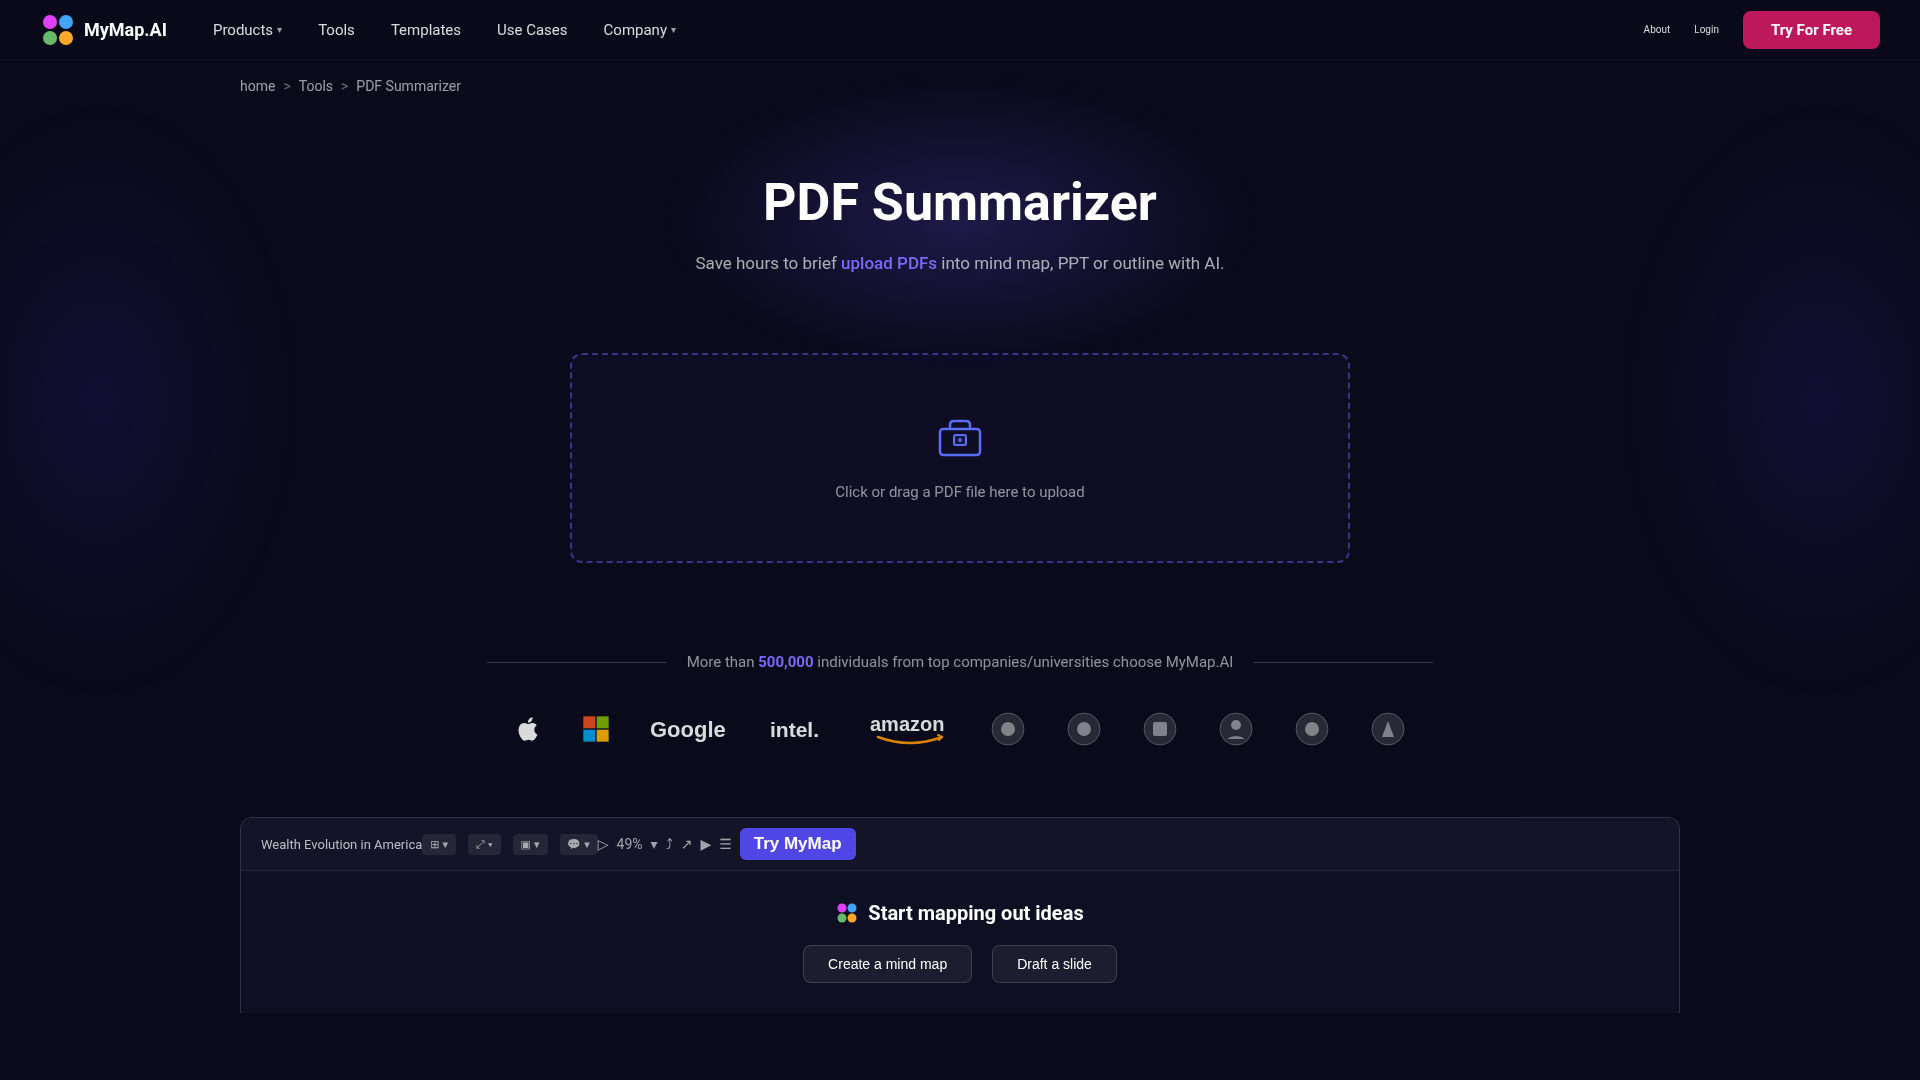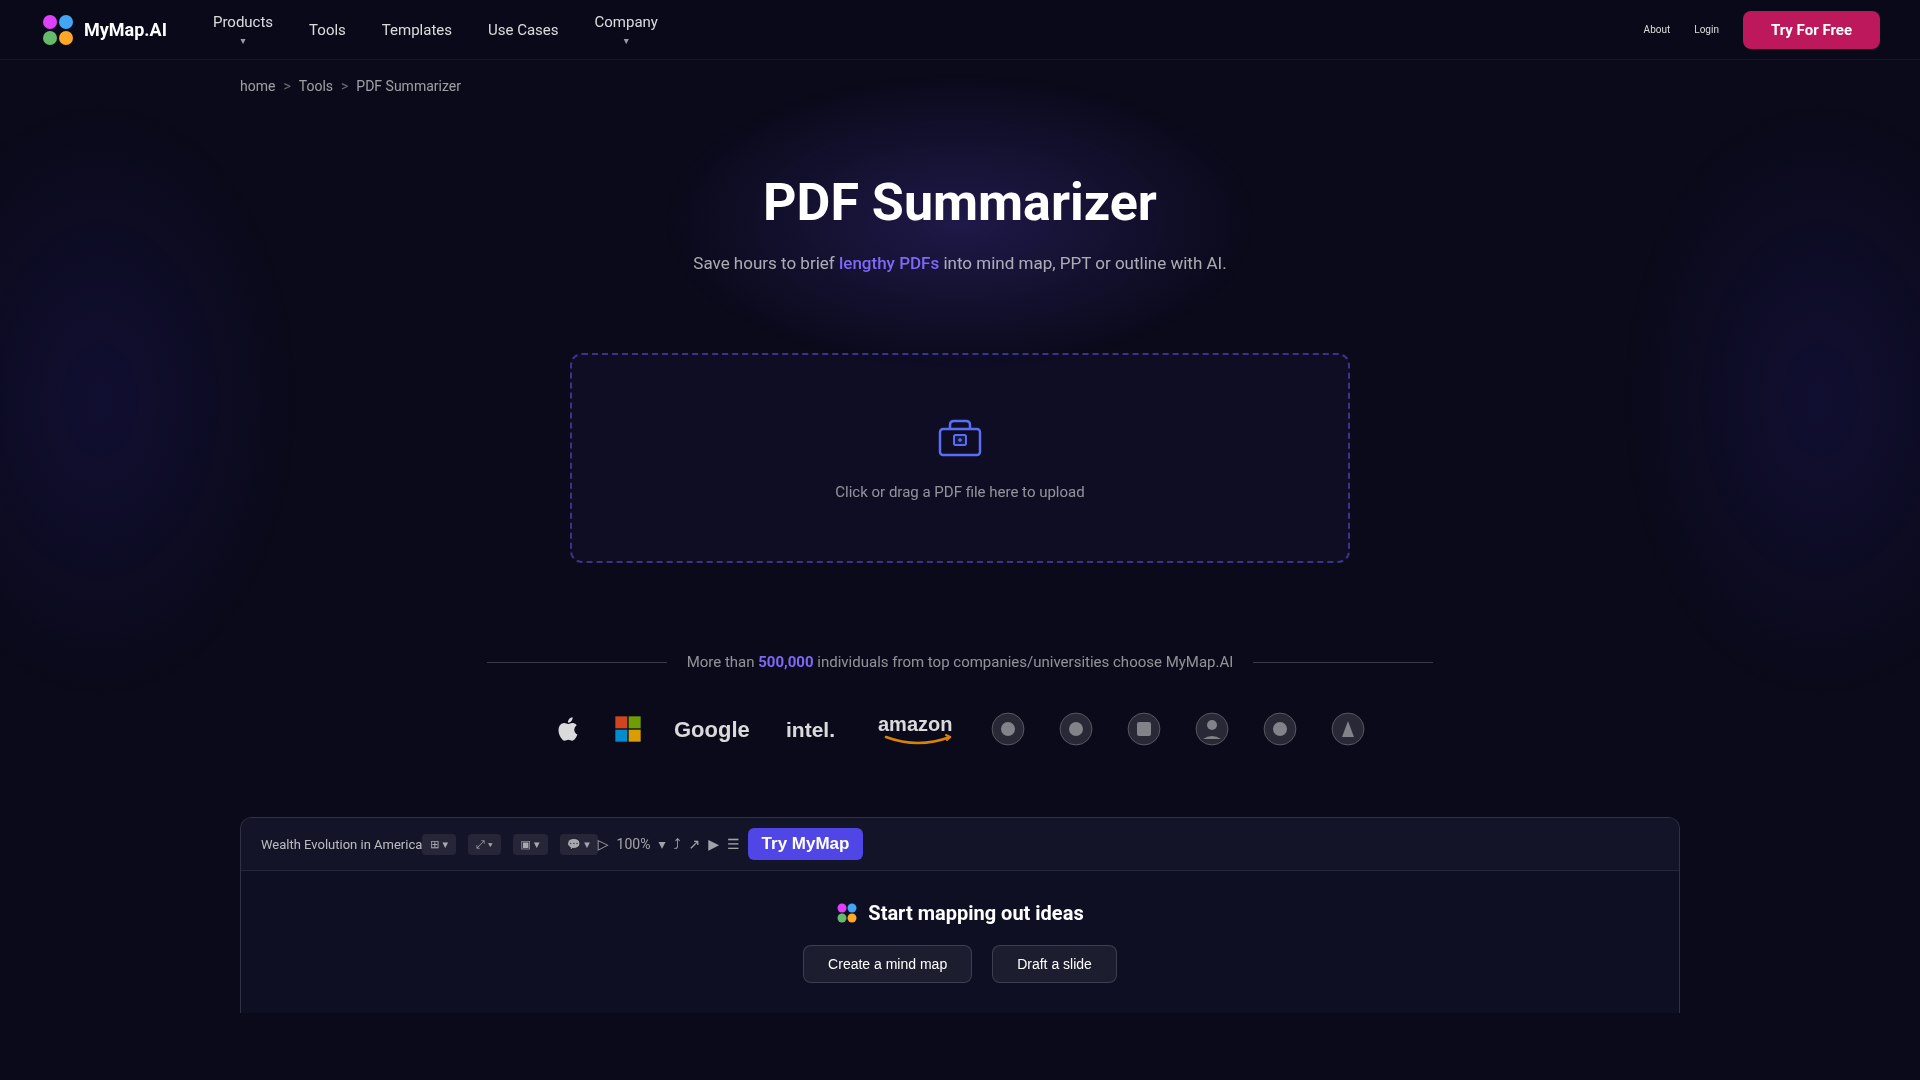"Products" .nav-item { flex-direction: column -> none }
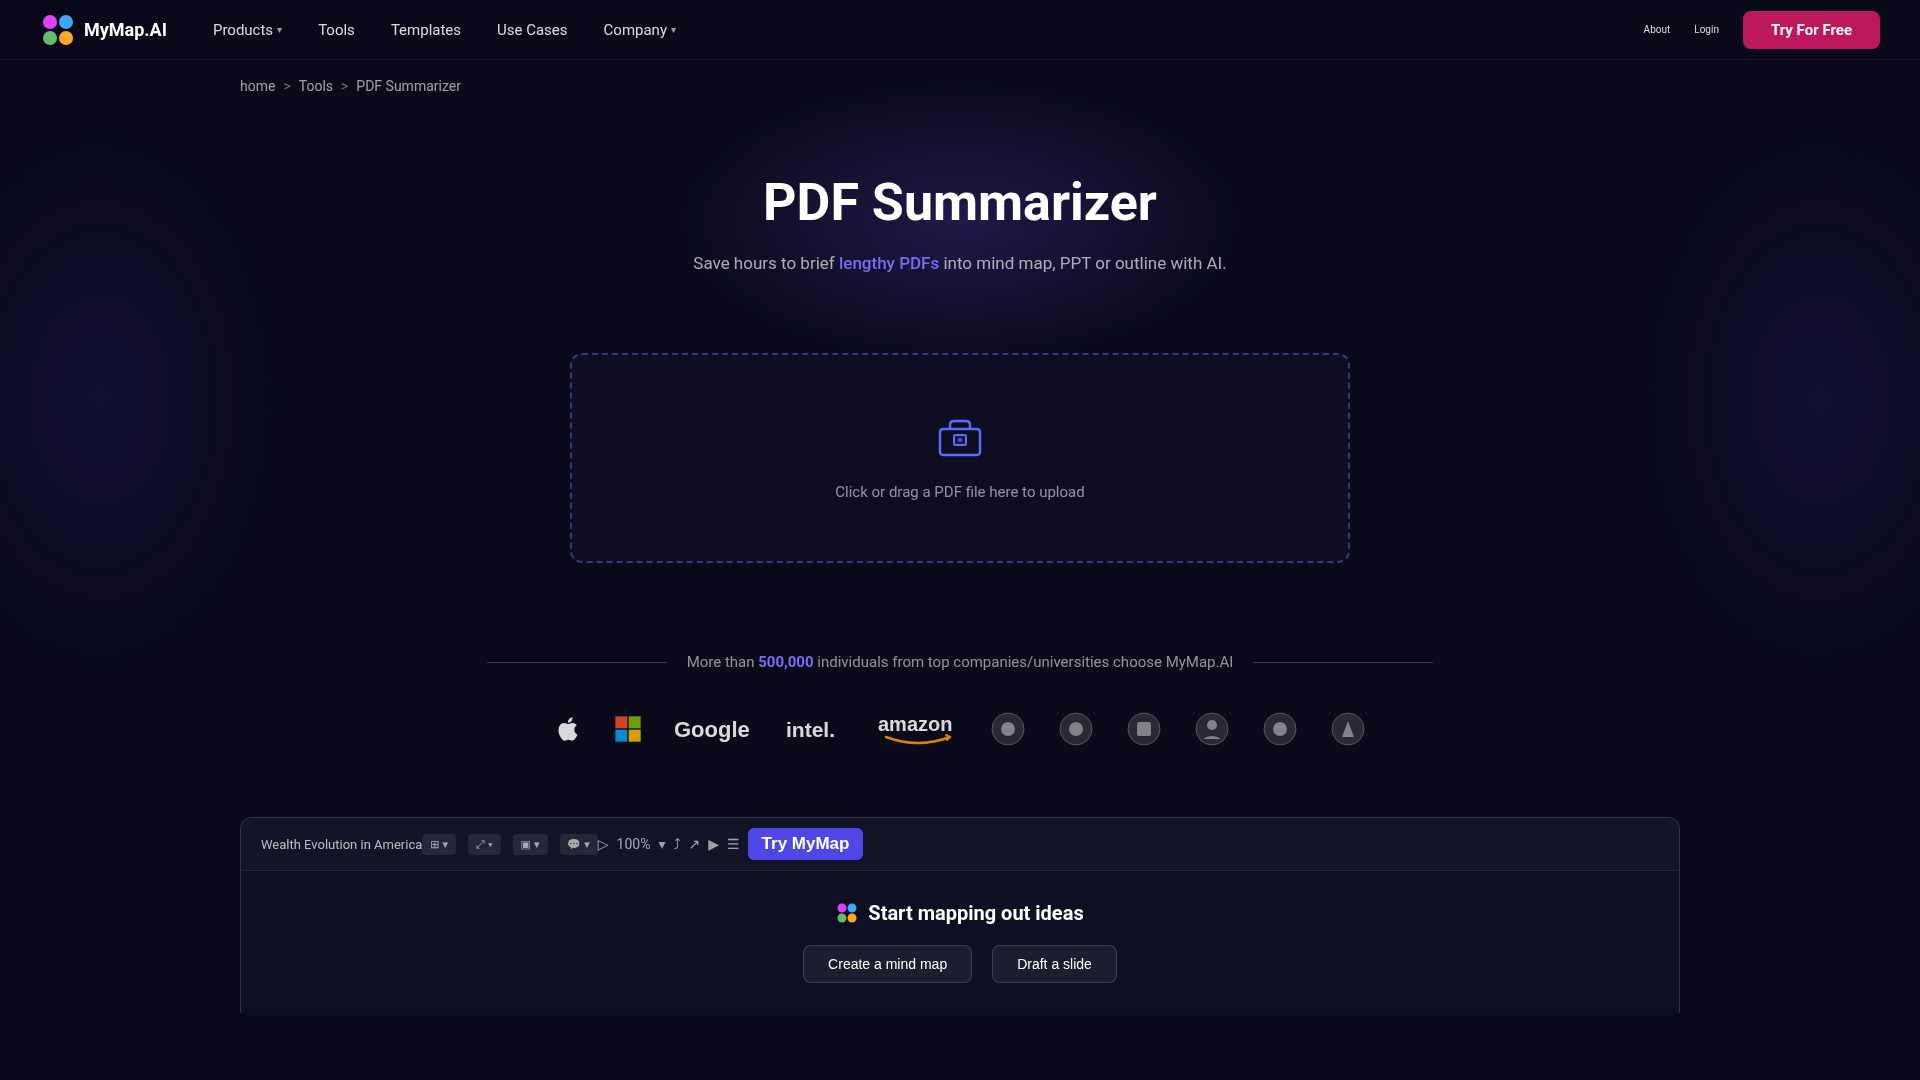"lengthy PDFs" span.highlight { text: lengthy -> upload }
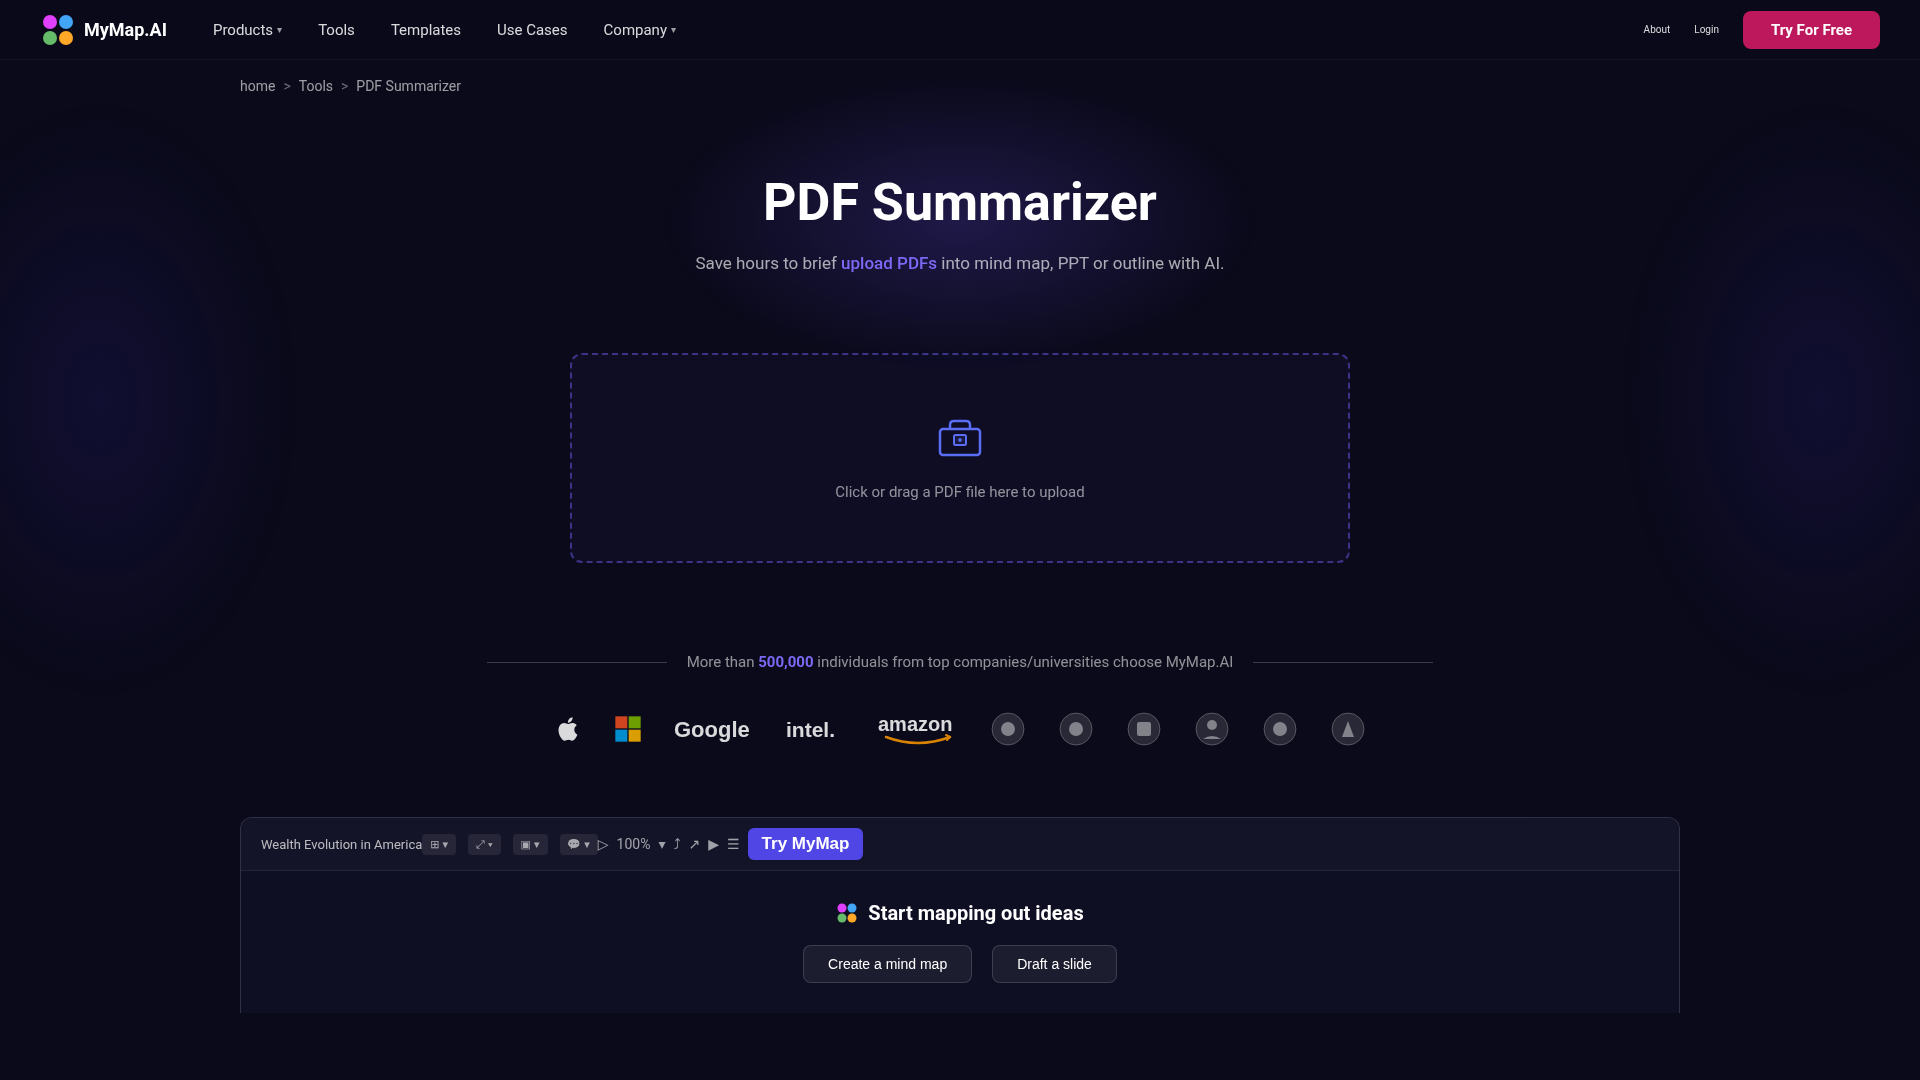"Google" .logos-row { gap: 32px -> 40px }
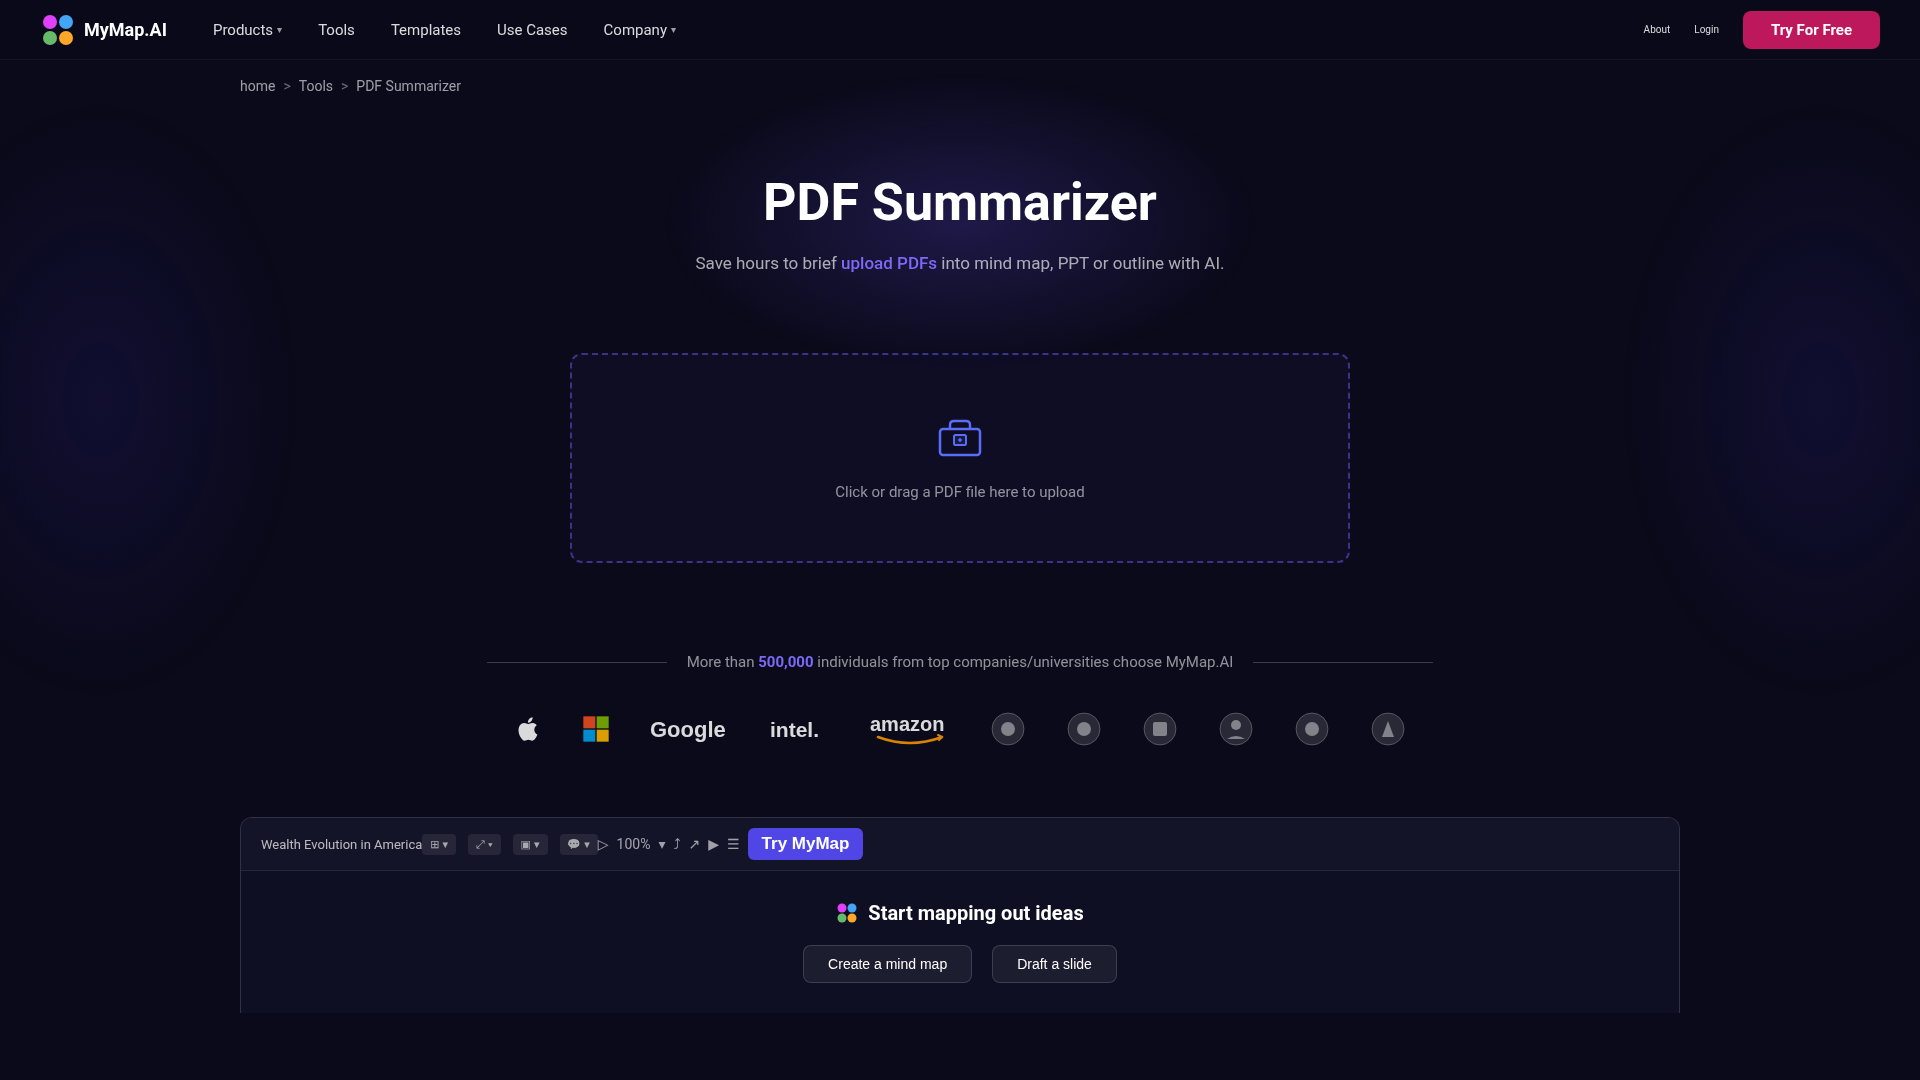"100%" span.action-icon { text: 100% -> 49% }
